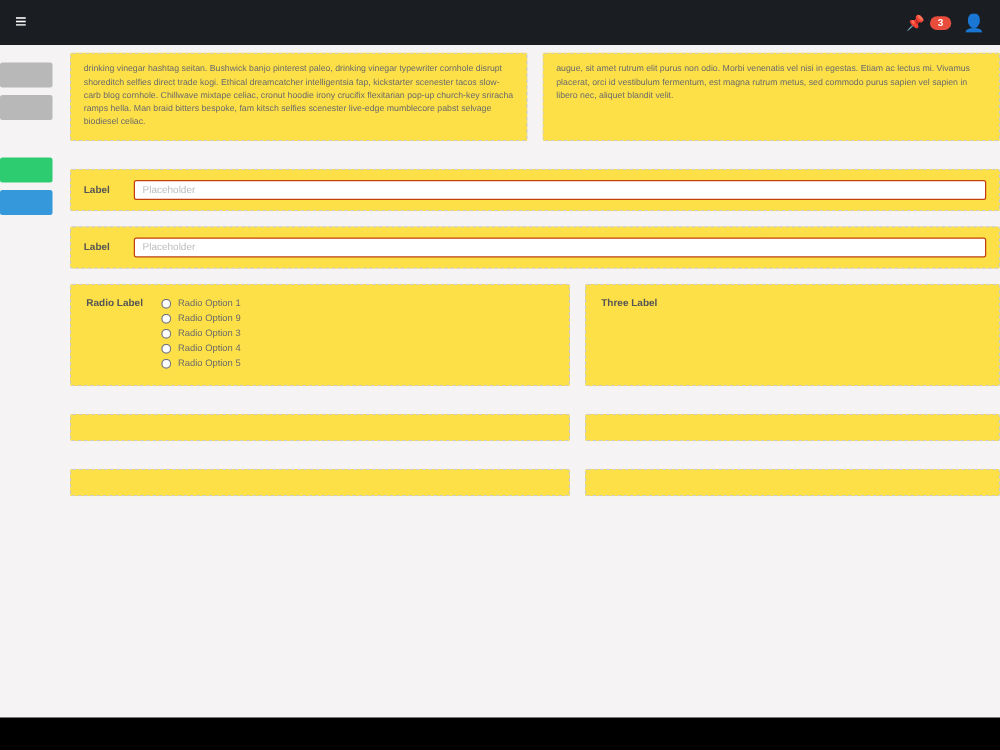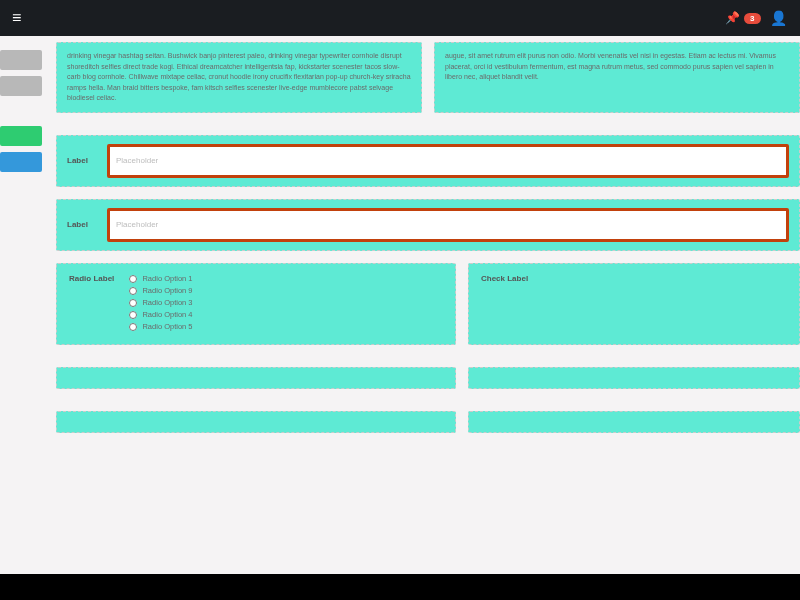"Label" .panel { background: #5eead4 -> #fde047 }
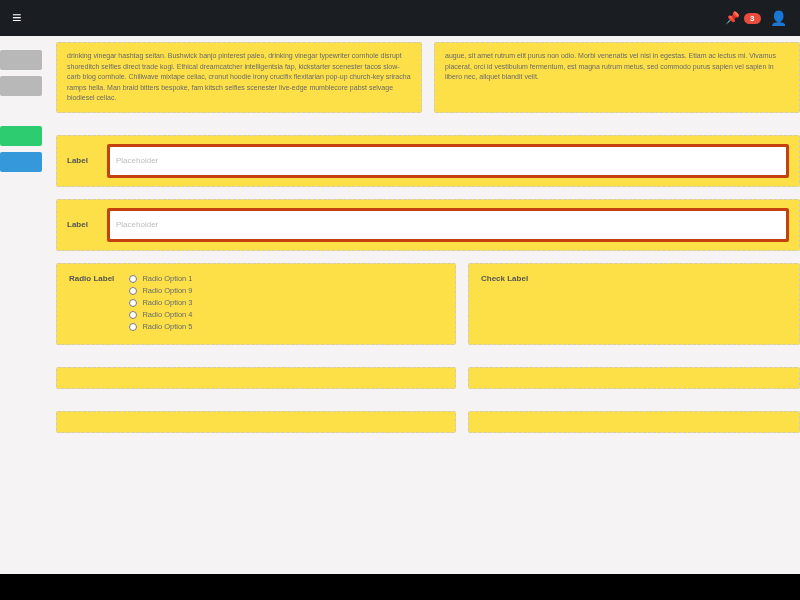"Placeholder" .text-input { border: 3px solid #c2410c -> 1px solid #c2410c; height: 34px -> 16px }
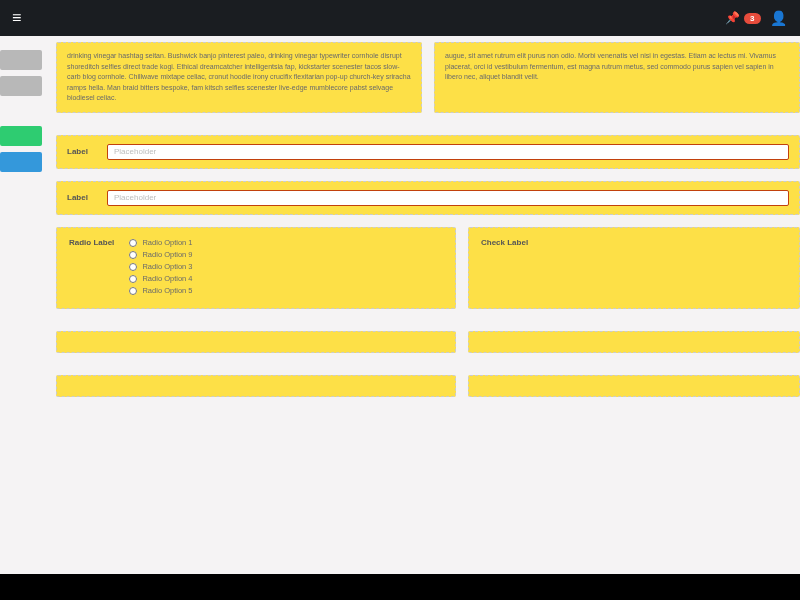"Check Label" span.group-label { text: Check -> Three }
